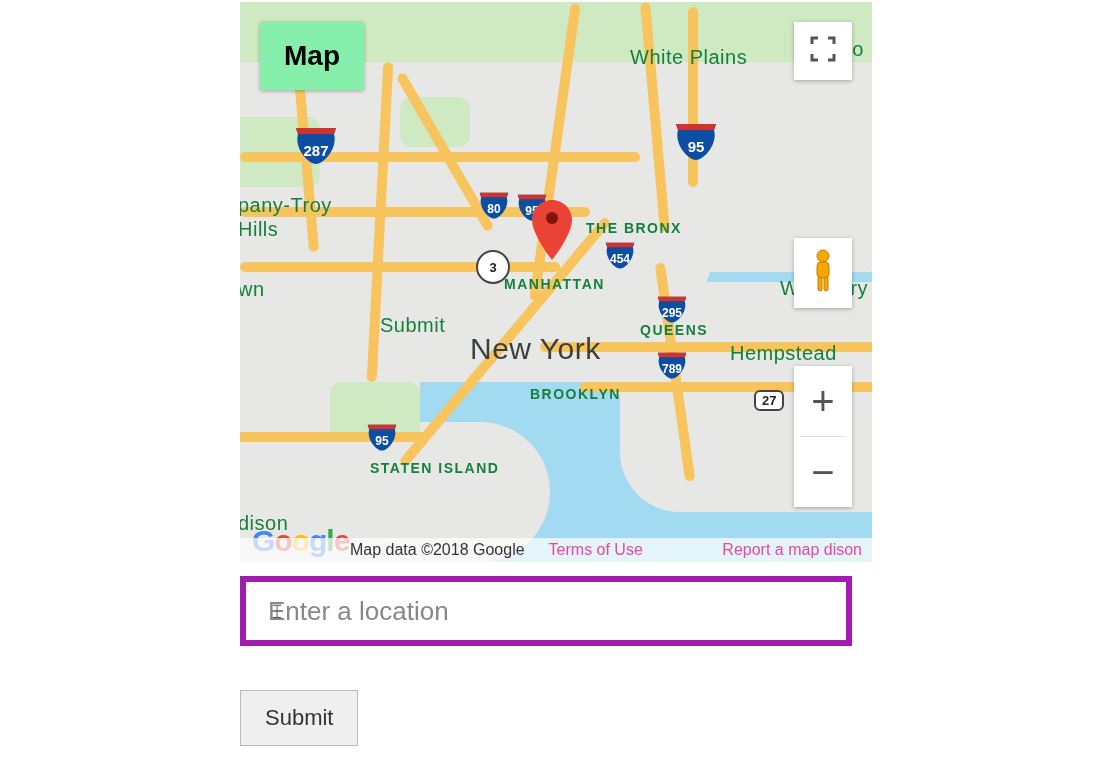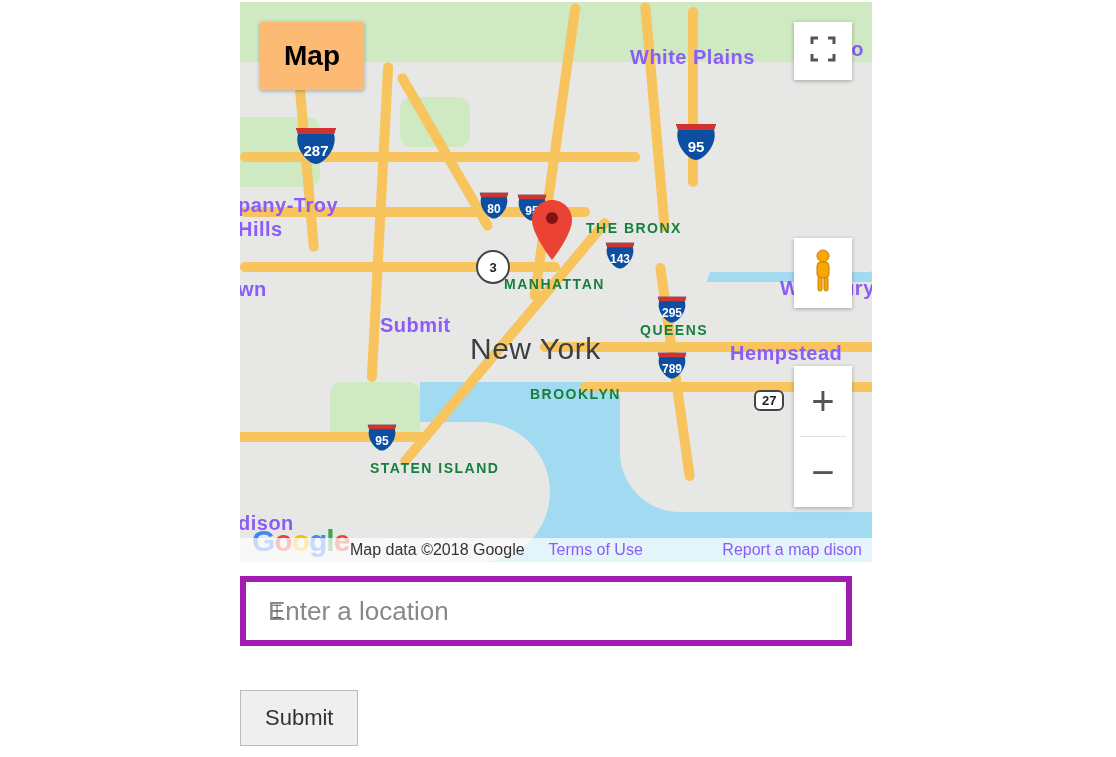"Map" .maptype { background: #fdba74 -> #86efac }
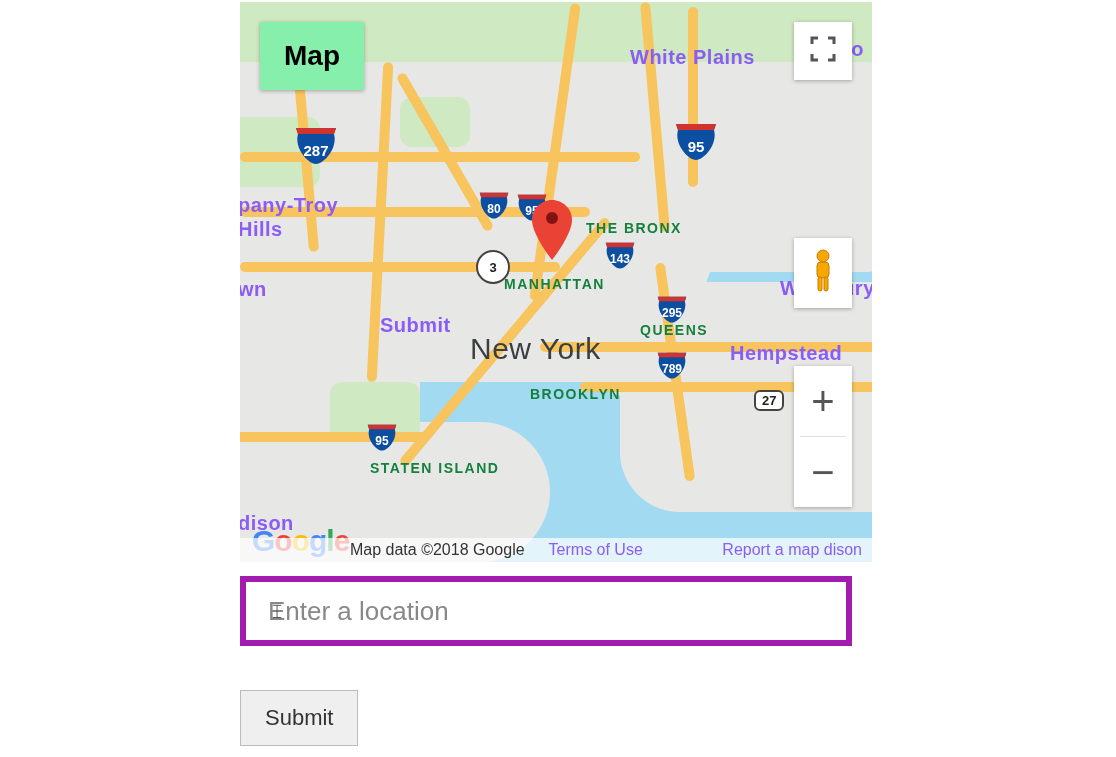"White Plains" .place-label { color: #8b5cf6 -> #15803d; font-weight: 700 -> 400 }
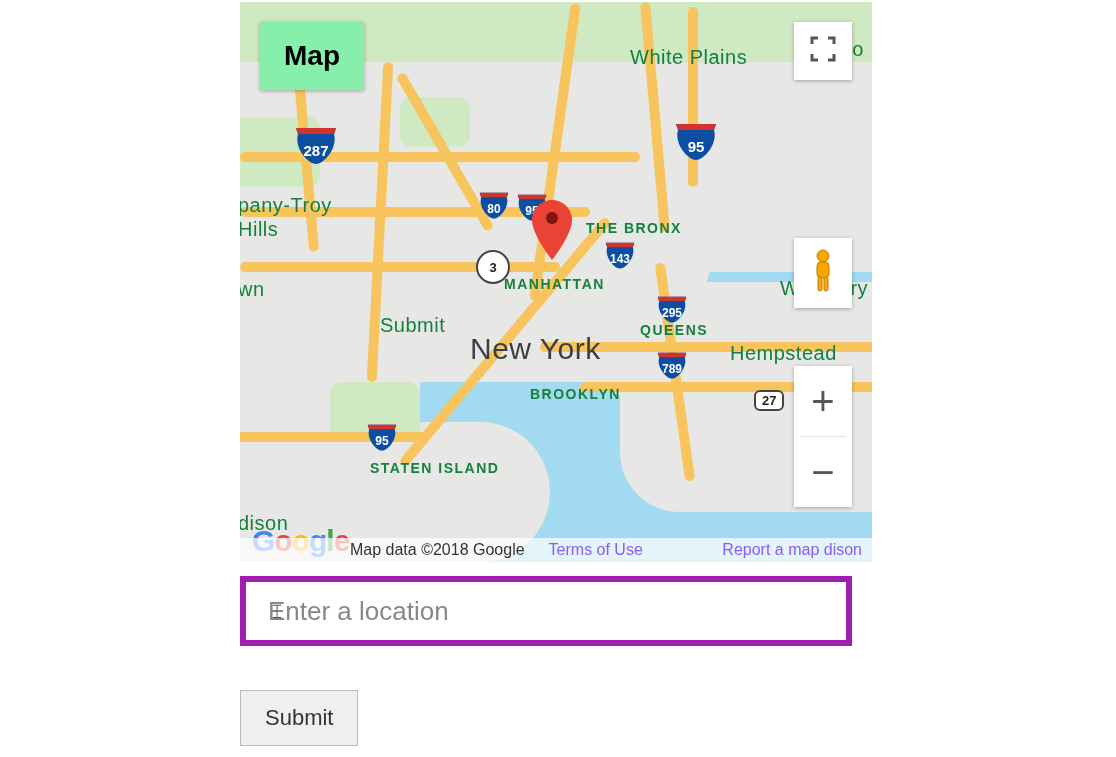"143" div.num { text: 143 -> 454 }
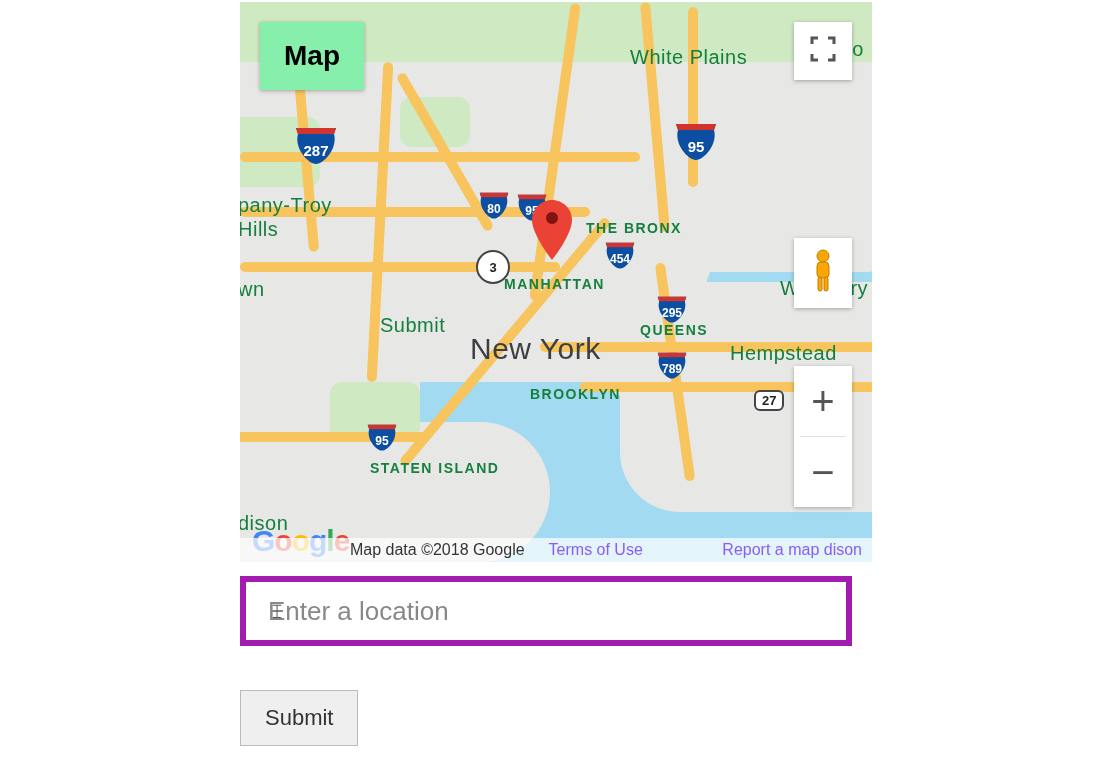"Terms of Use" .map-footer .link { color: #8b5cf6 -> #ec4899 }
